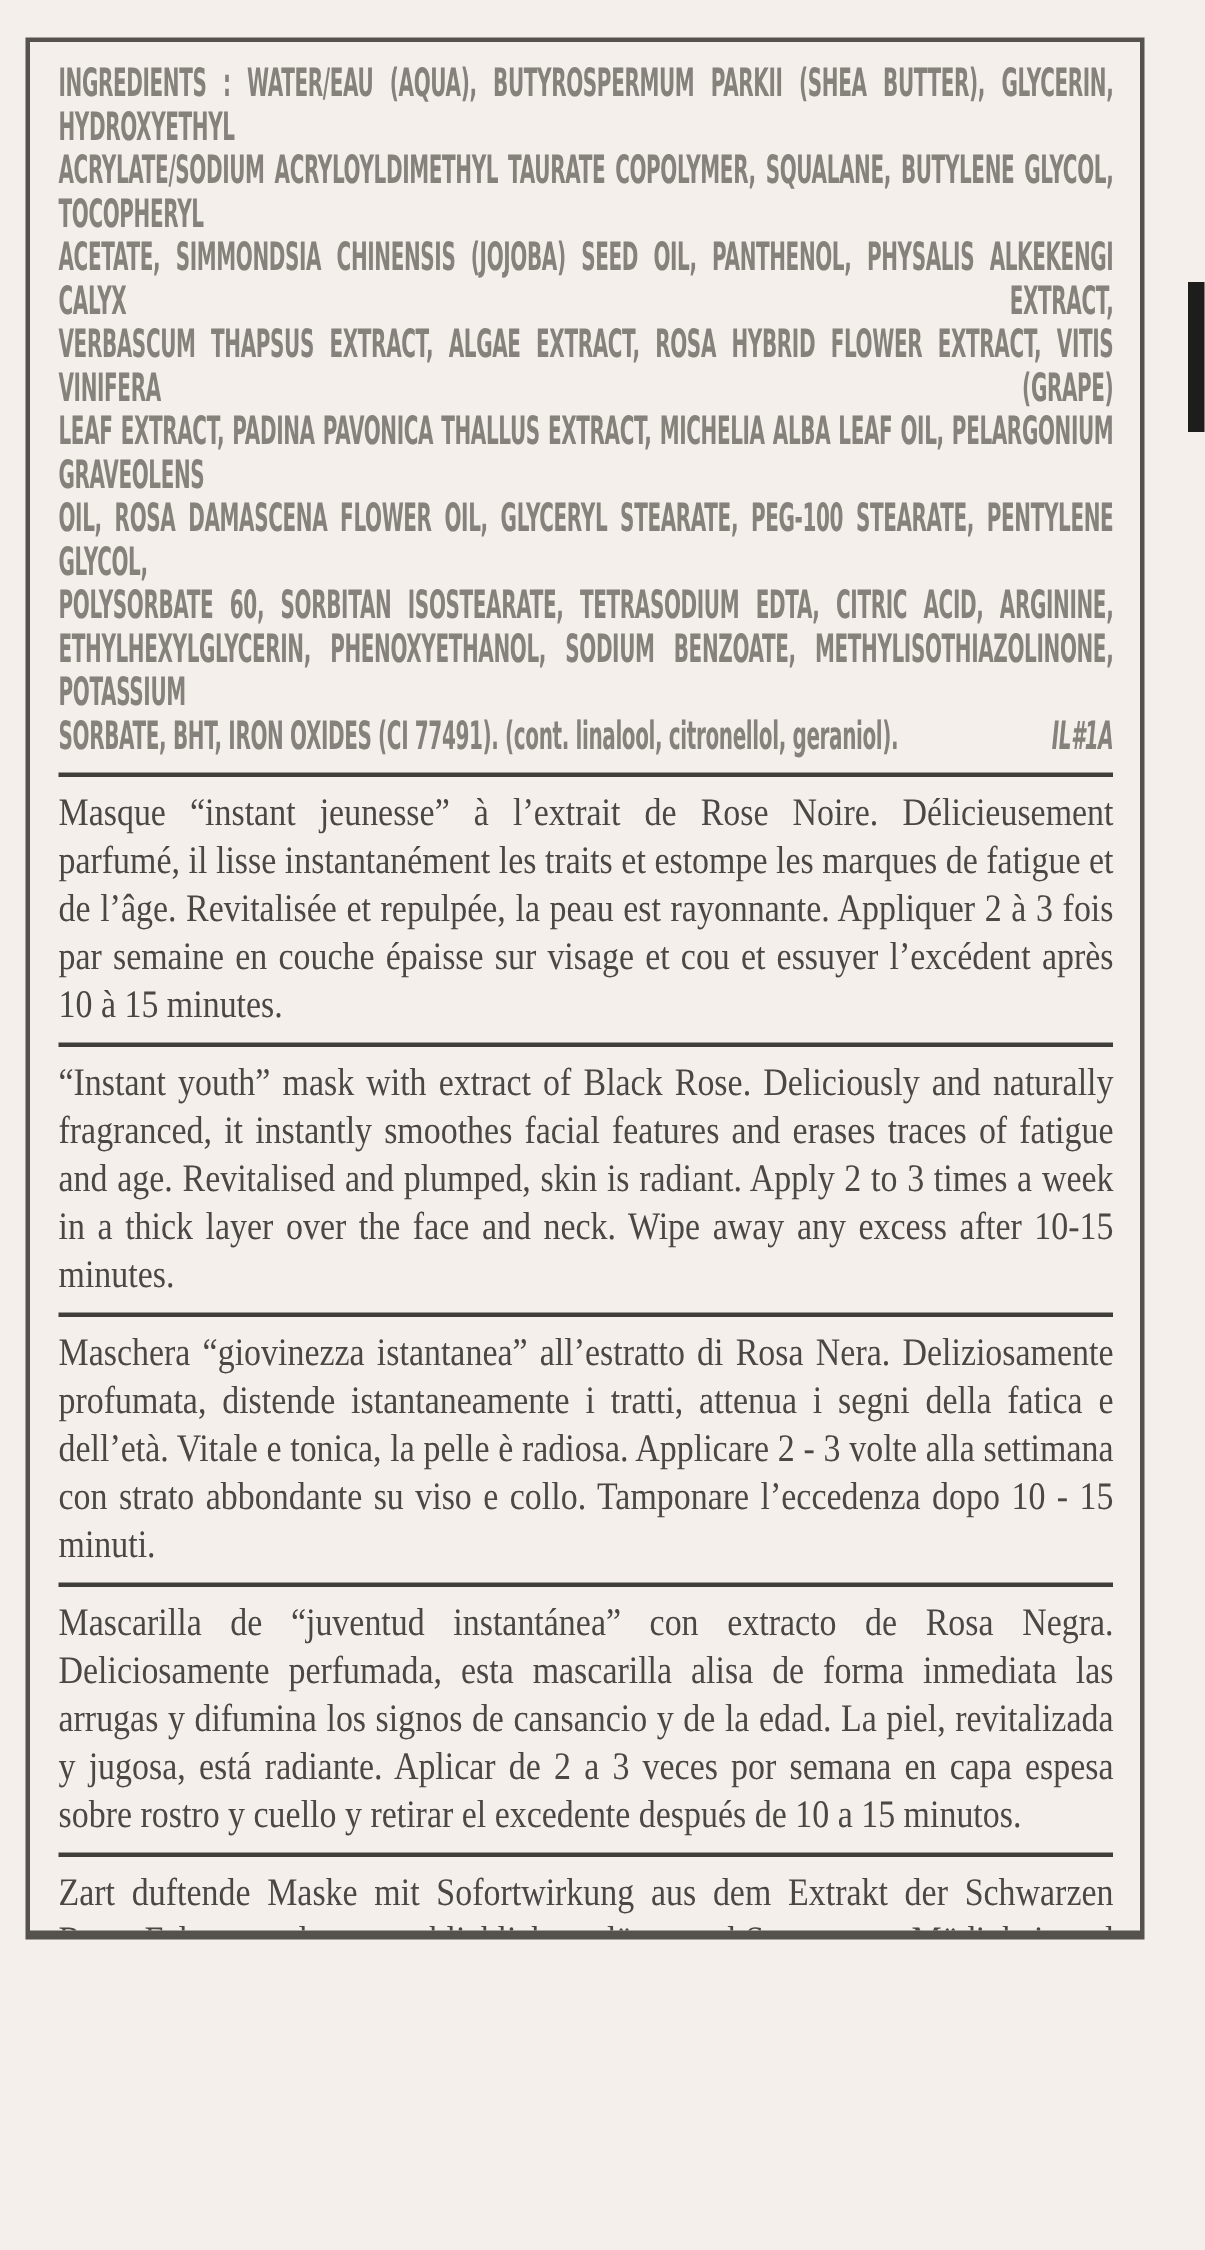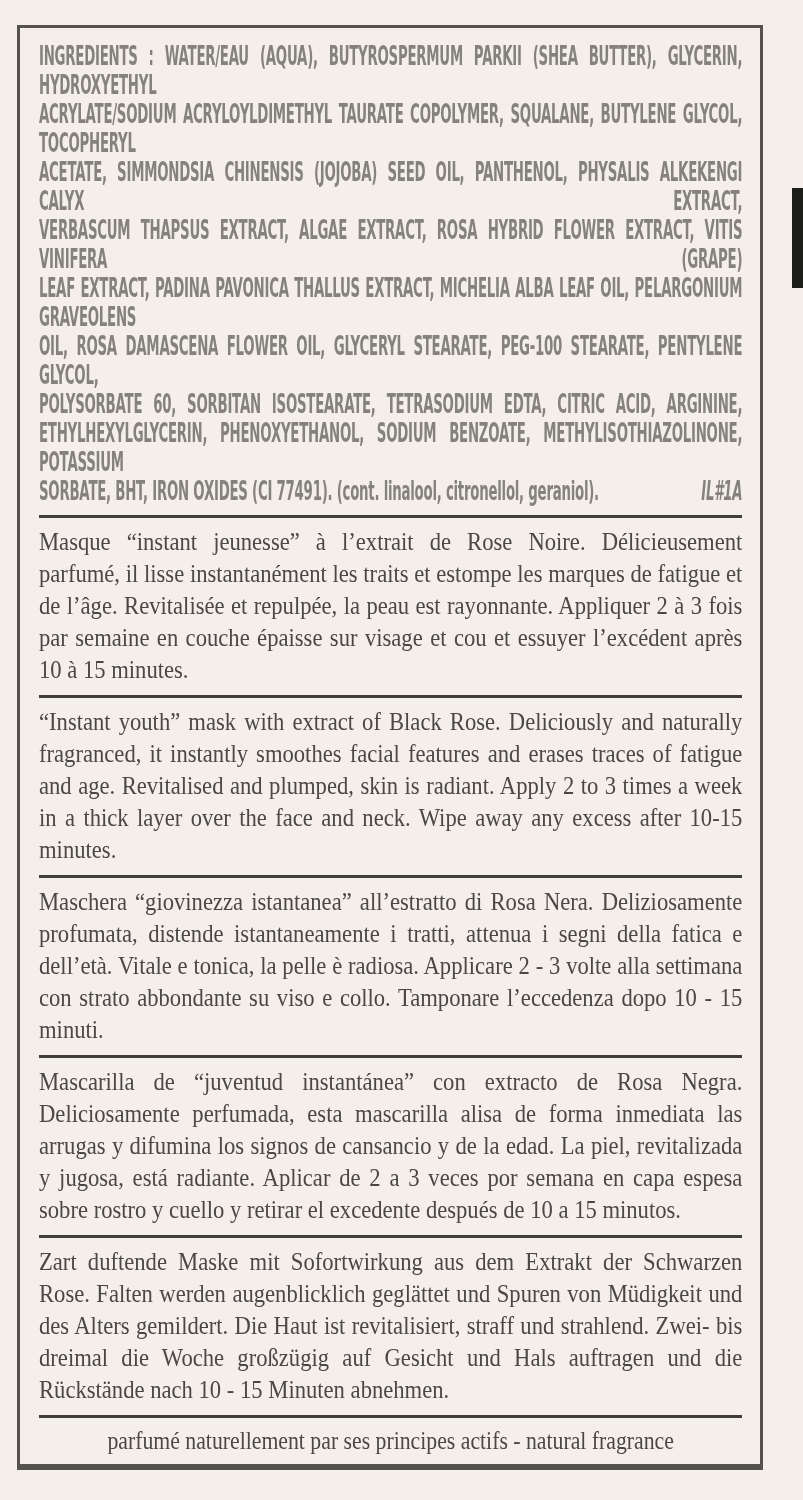"INGREDIENTS : WATER/EAU (AQUA)," .label-panel { height: 1445px -> 1268px }
